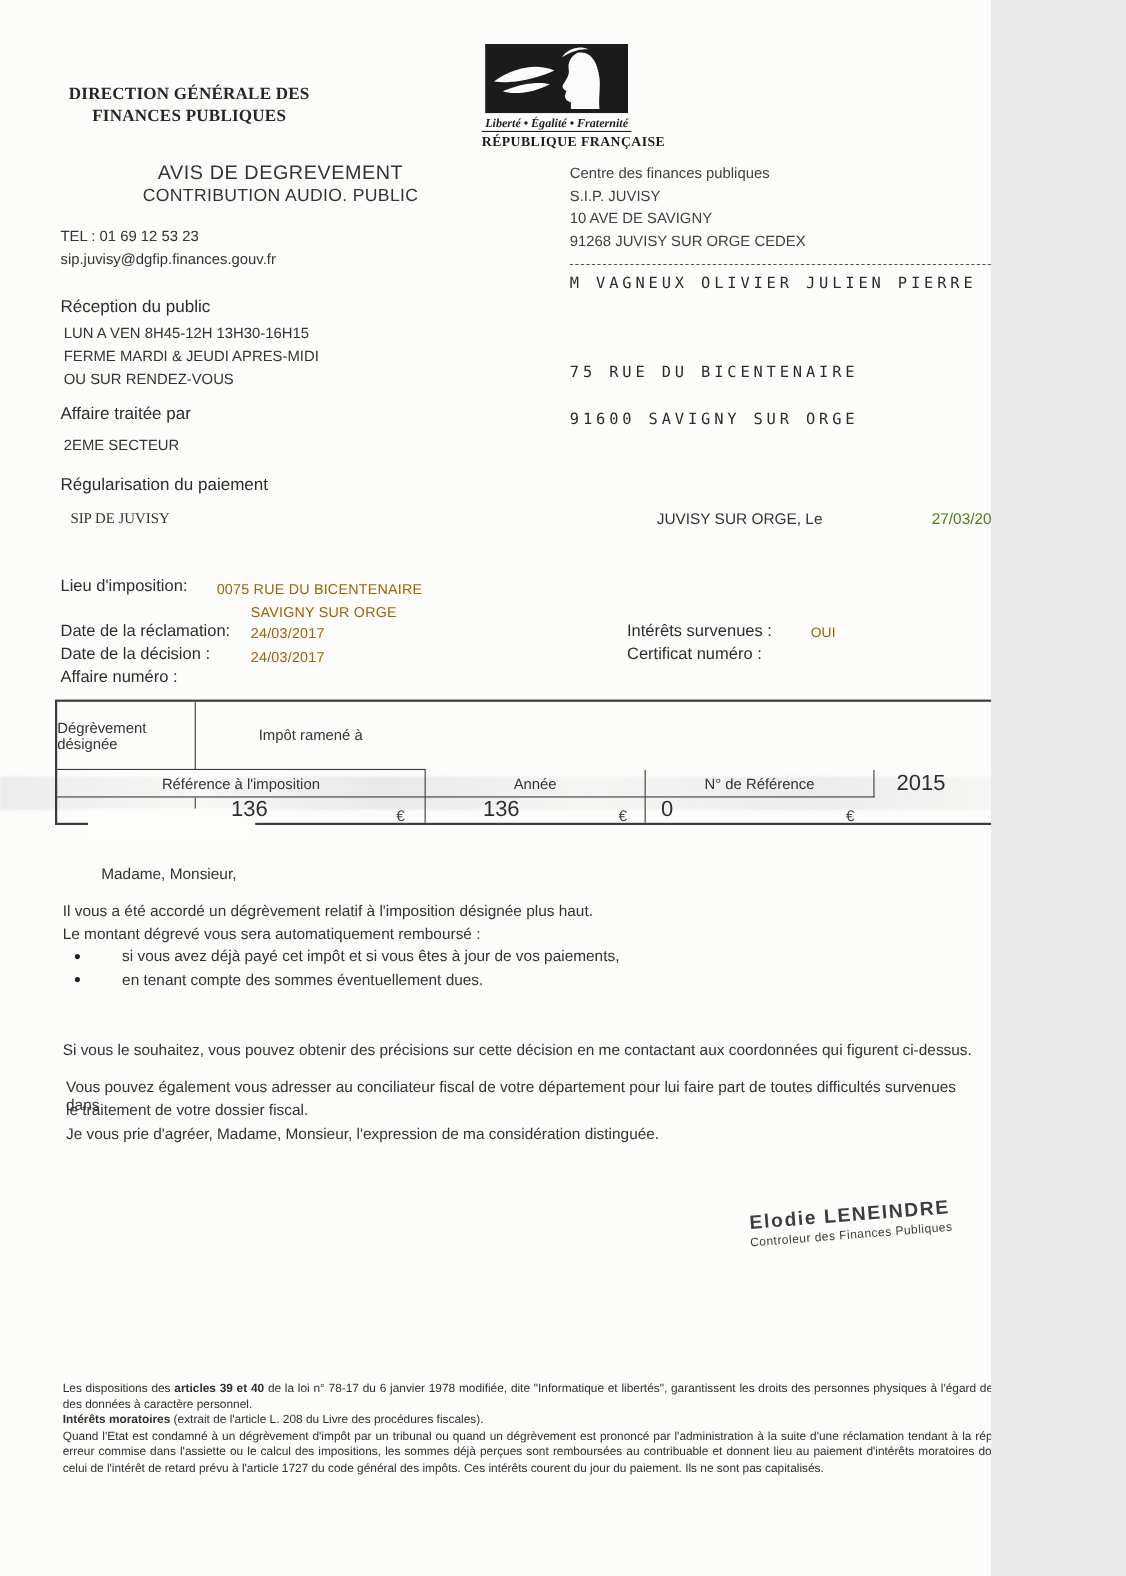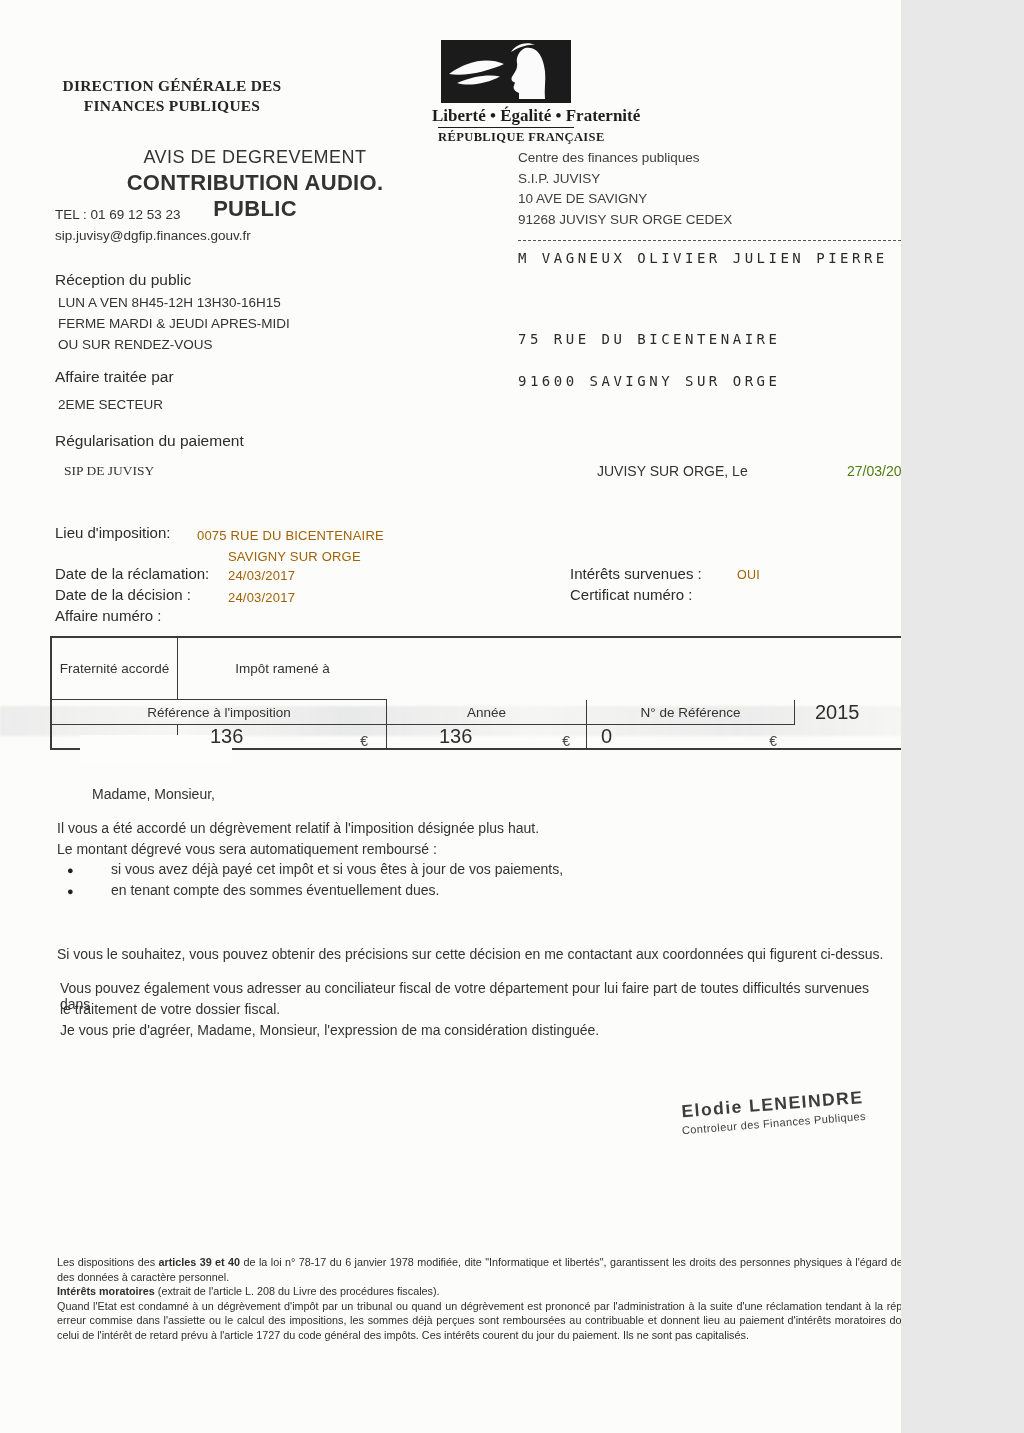"Liberté • Égalité • Fraternité" .logo-motto { font-size: 17px -> 11px; font-style: none -> italic }
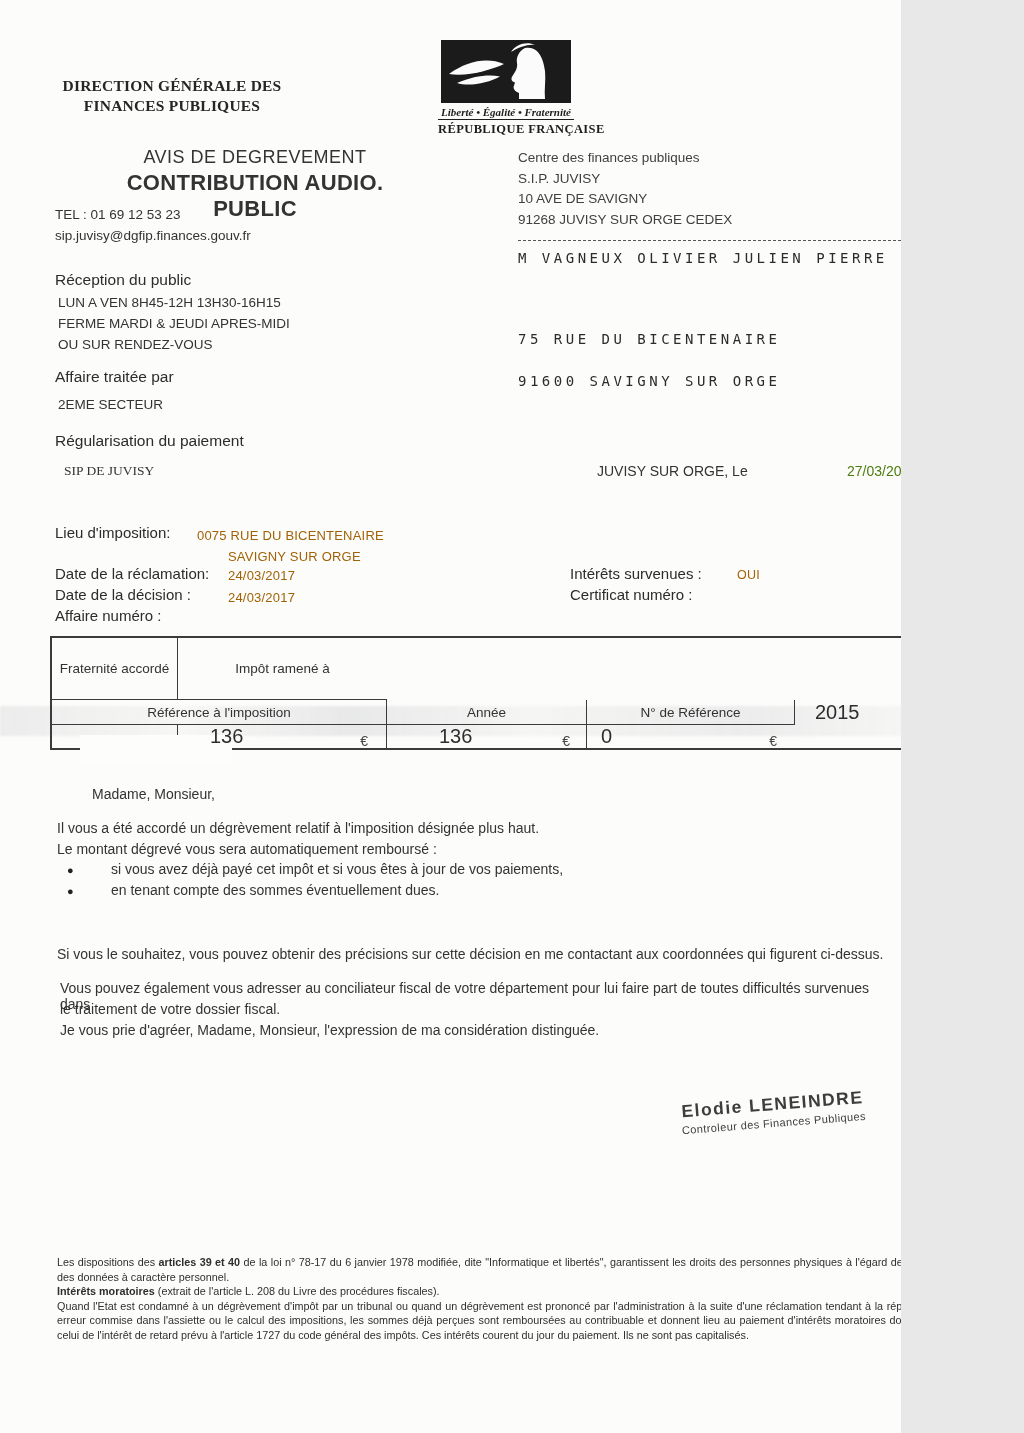"CONTRIBUTION AUDIO. PUBLIC" .doc-subtitle { font-size: 22px -> 16px; font-weight: bold -> none }
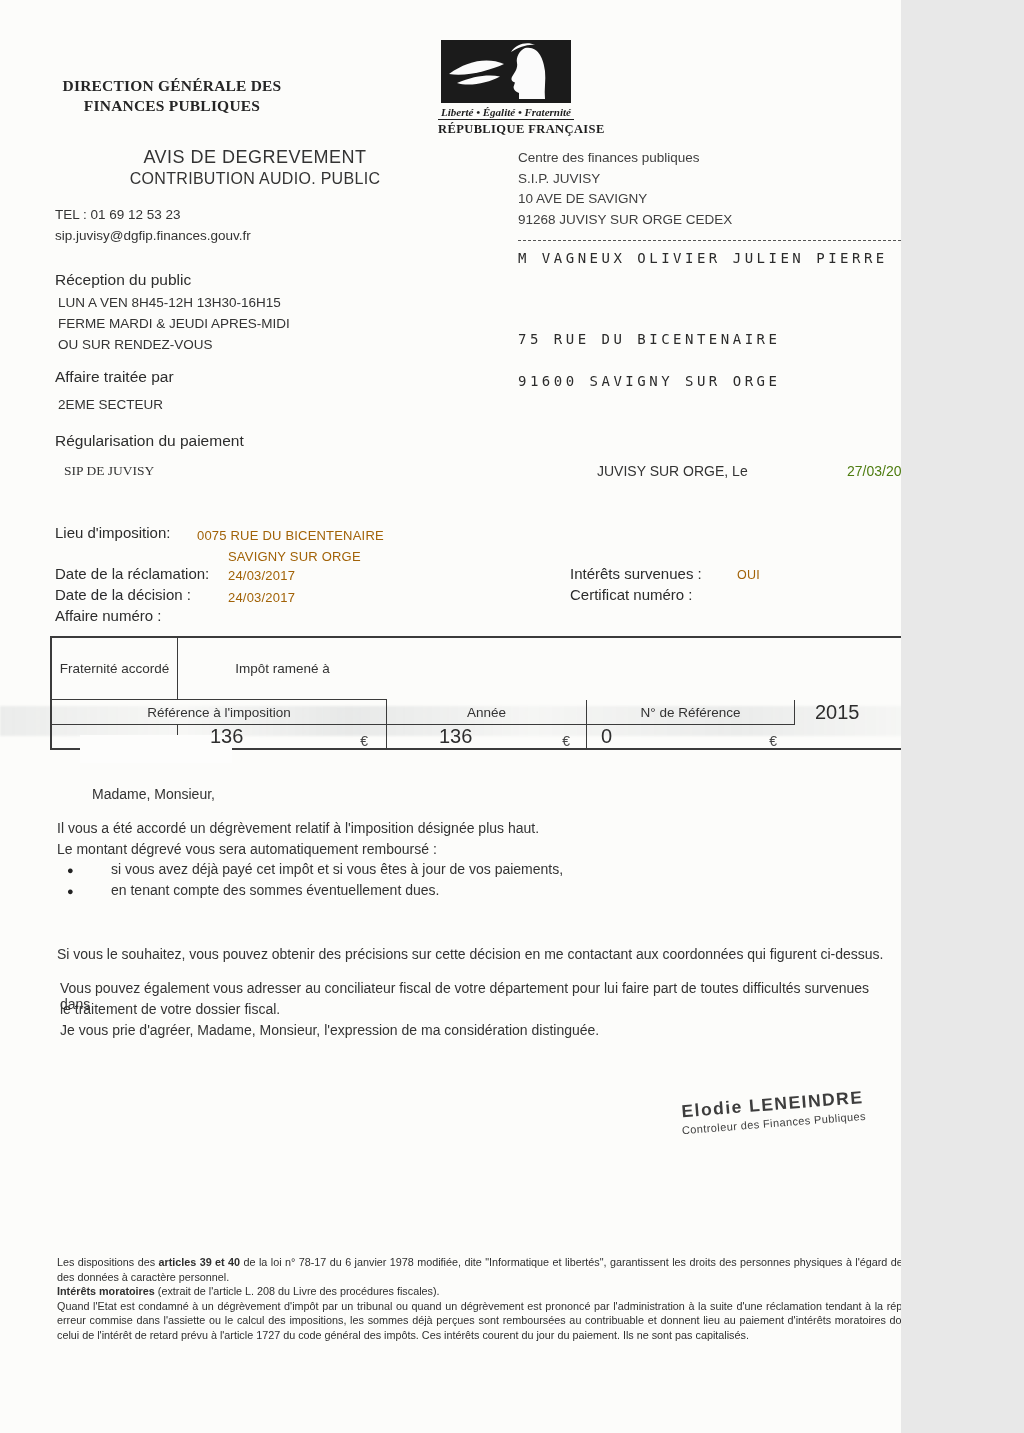"Fraternité accordé" div.cell { text: Fraternité accordé -> Dégrèvement désignée }
